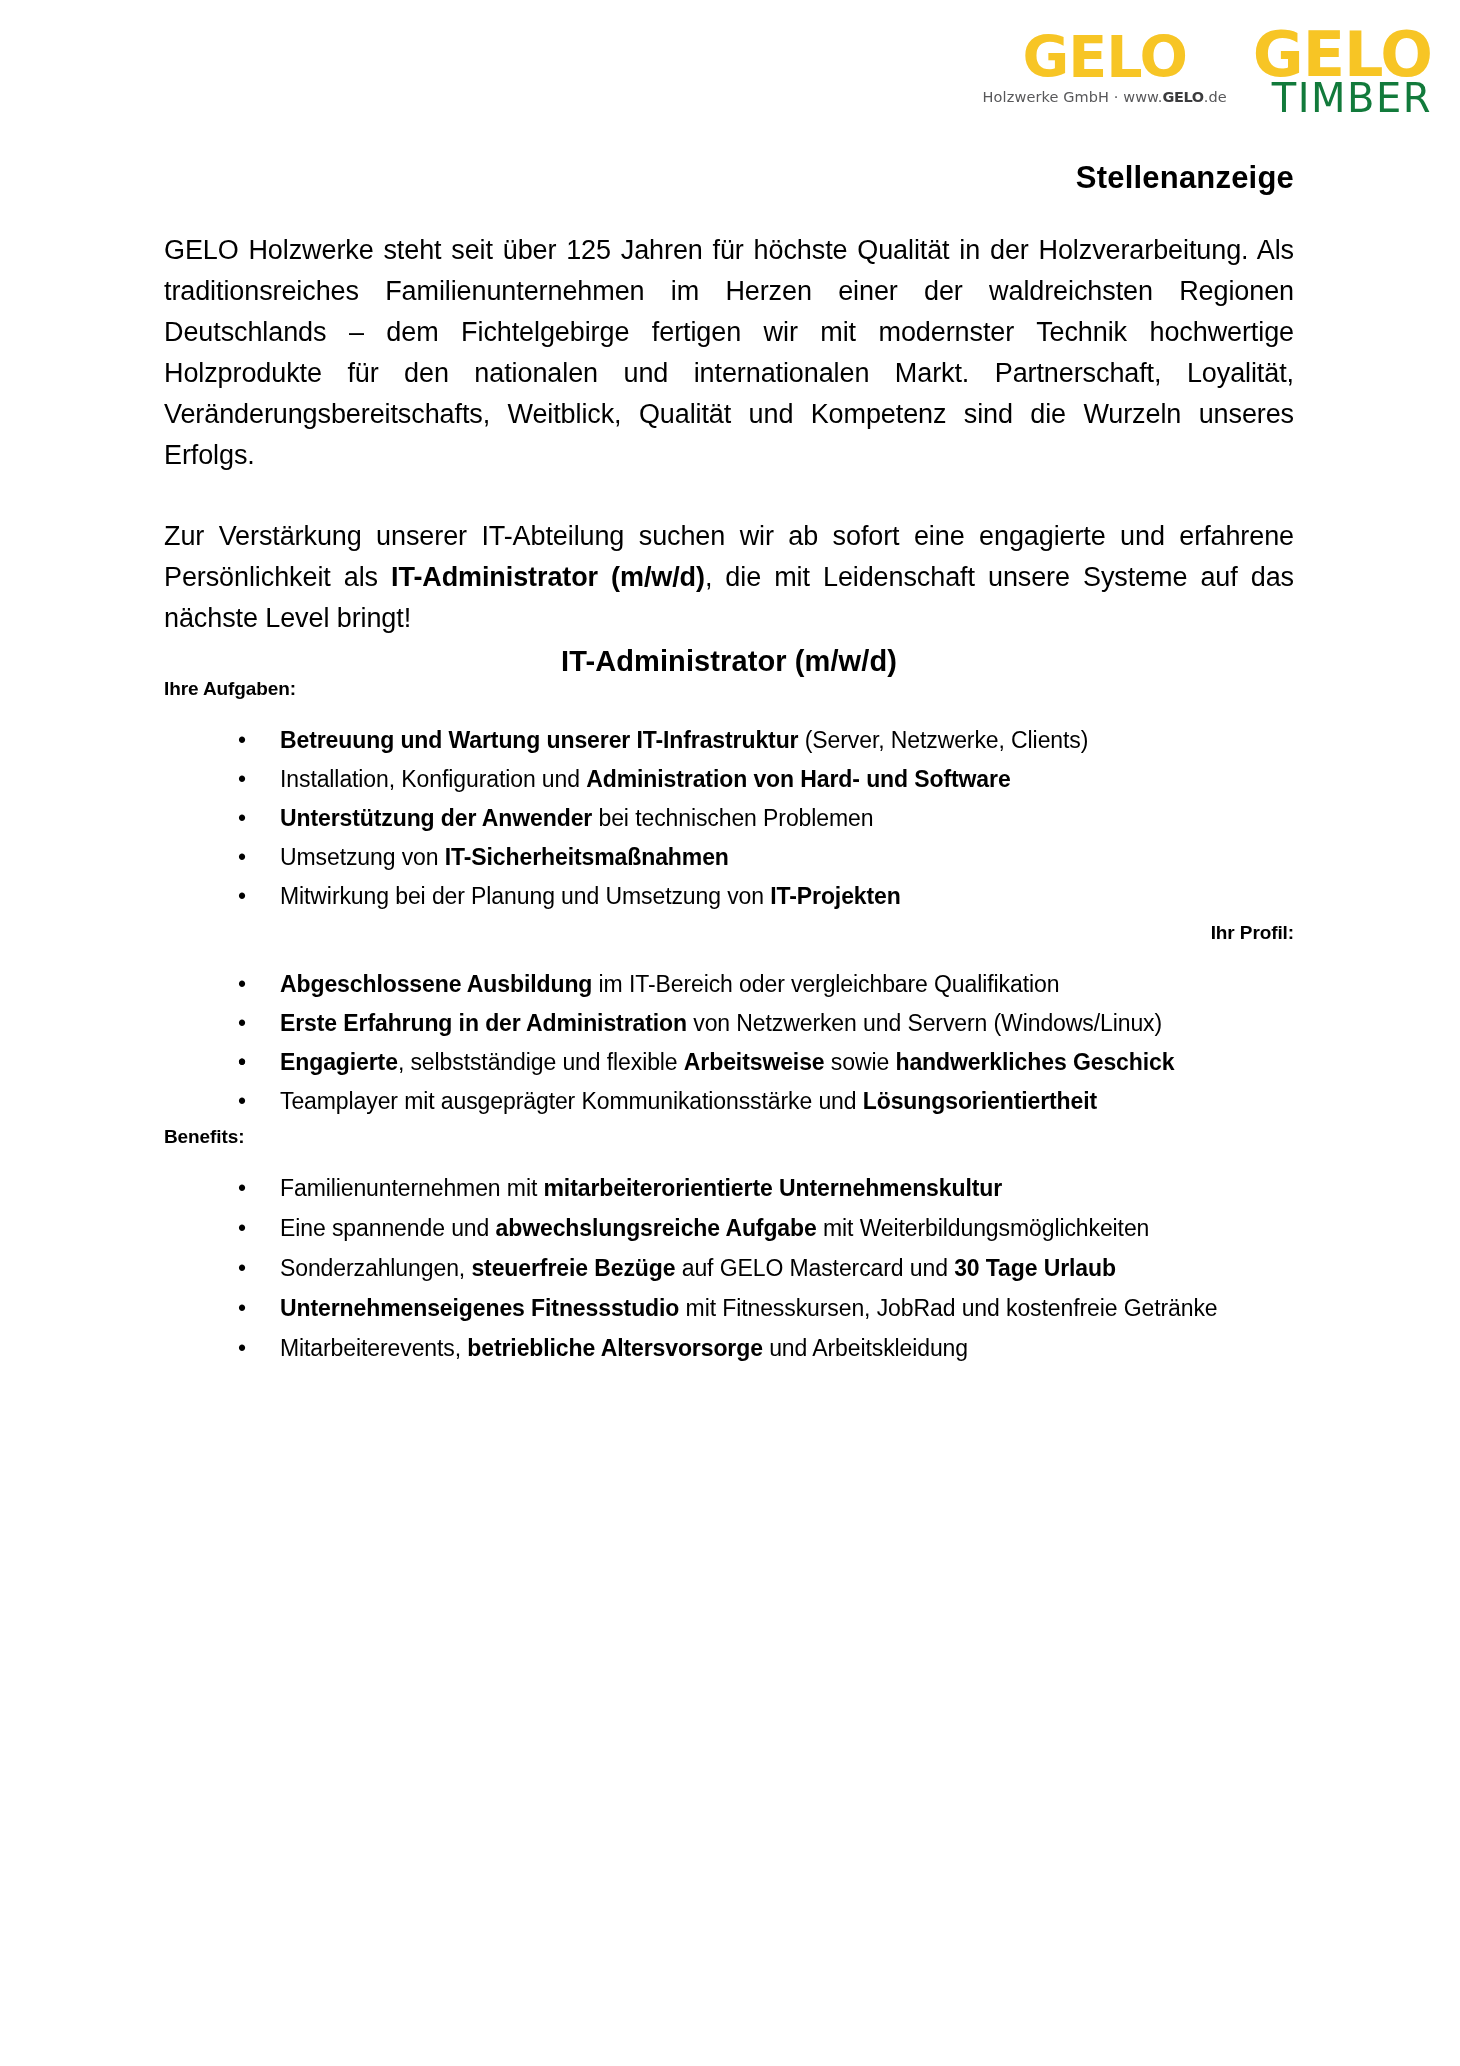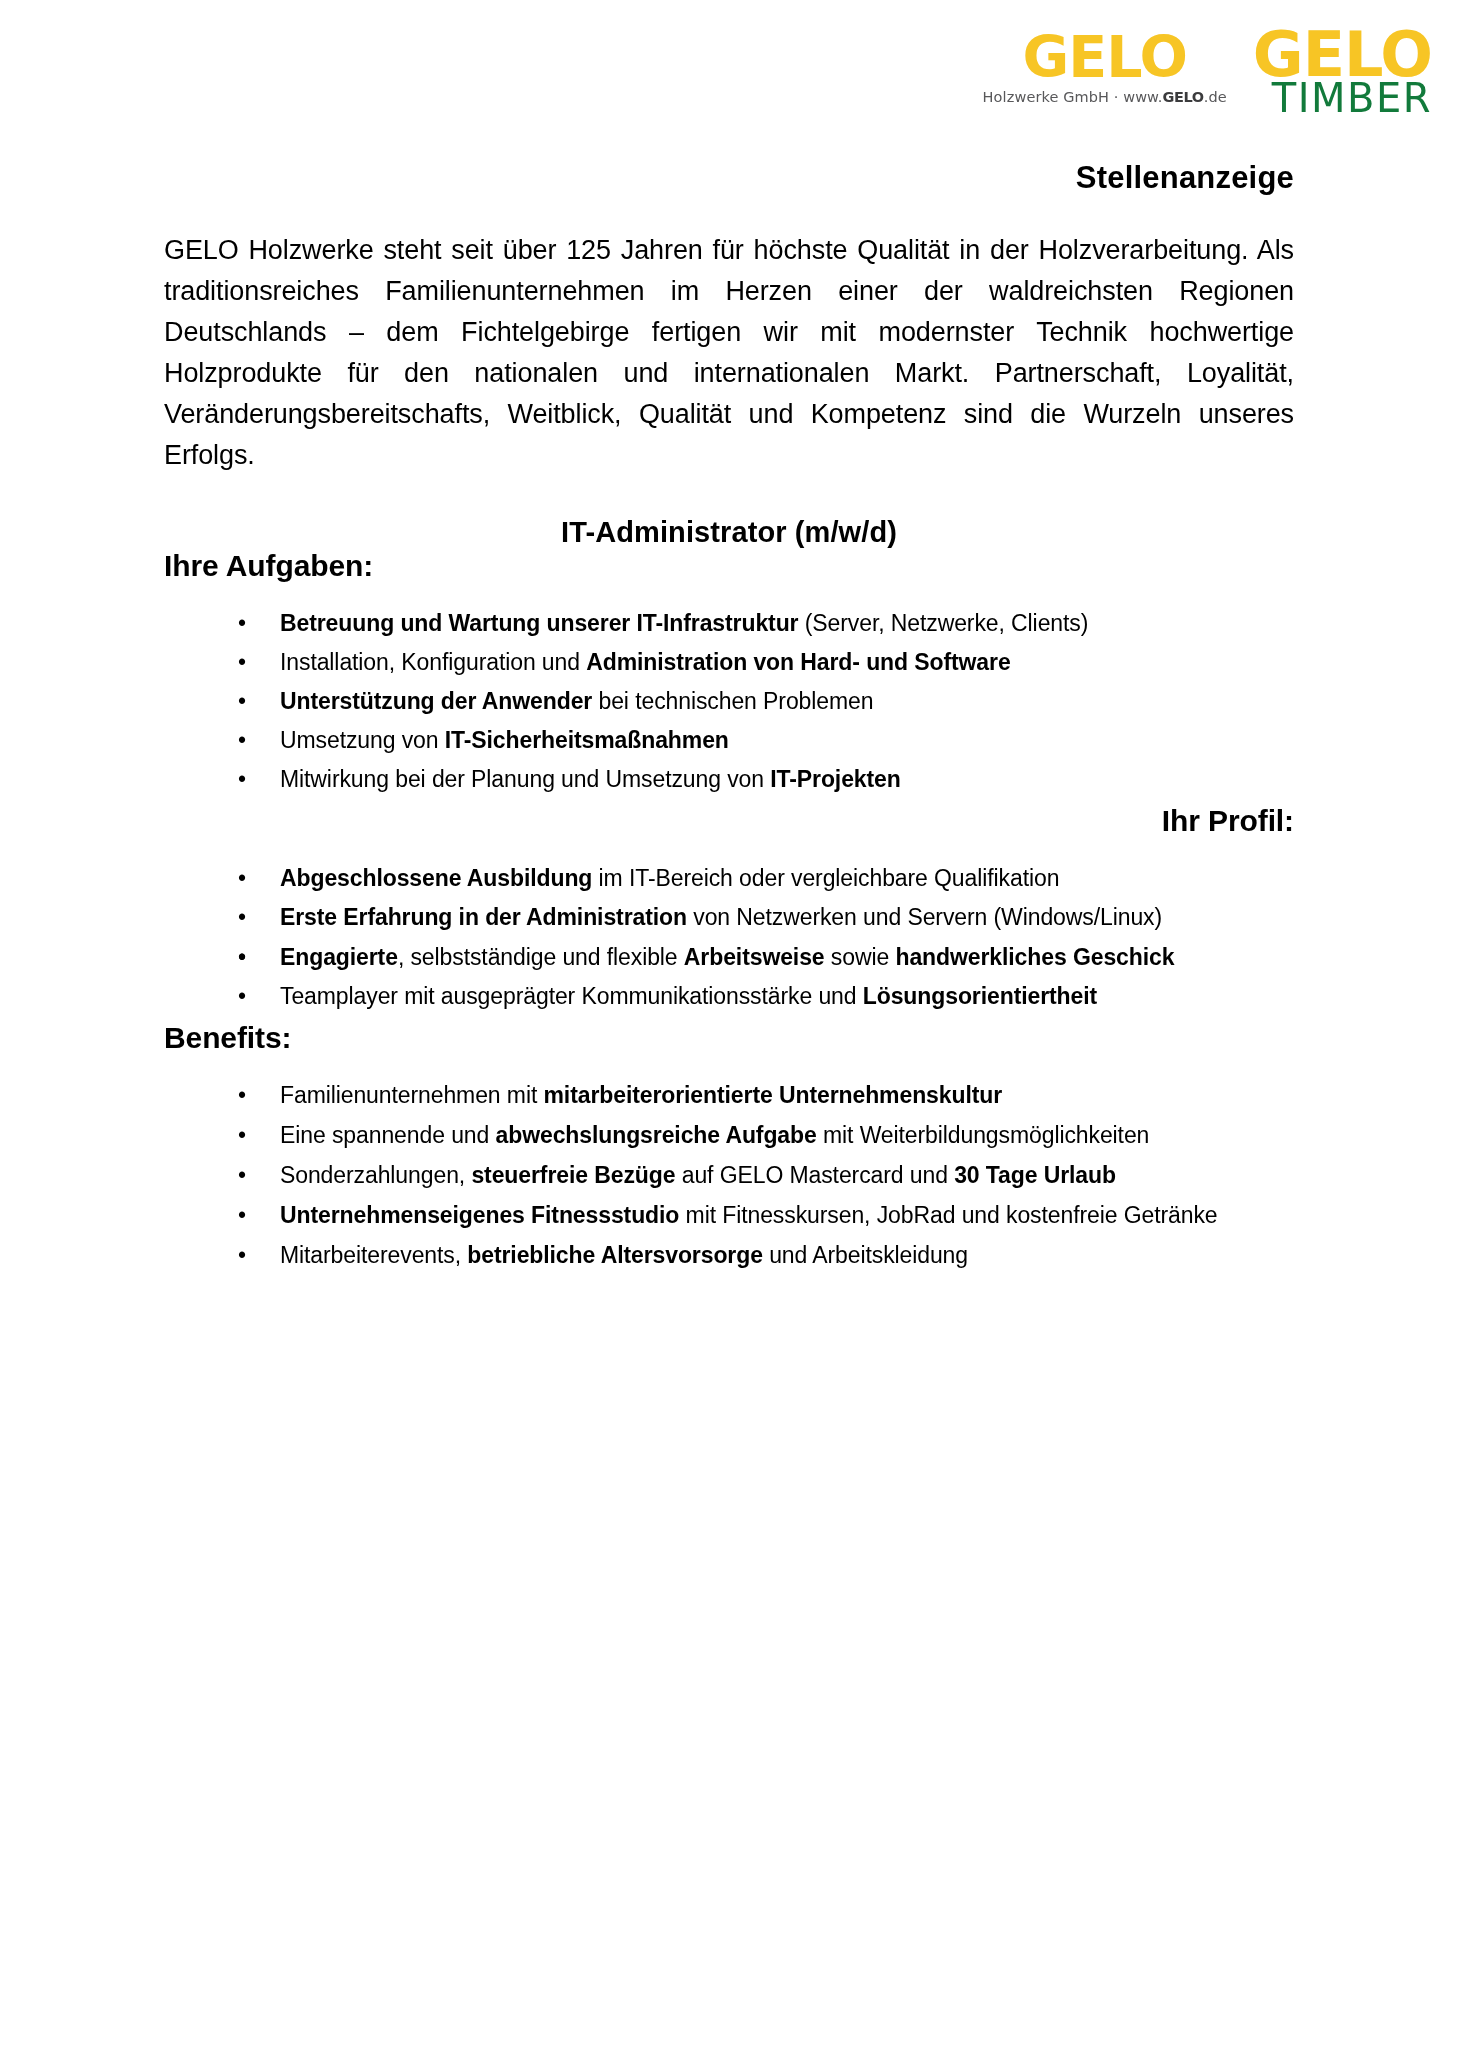"Zur Verstärkung unserer IT-Abteilung" p.para { html: none -> <p> <span>Zur Verstärkung unserer IT-Abteilung suchen wir ab sofort eine engagierte und erfahrene Persönlichkeit als </span><b>IT-Administrator (m/w/d)</b><span>, die mit Leidenschaft unsere Systeme auf das nächste Level bringt!</span> </p> }
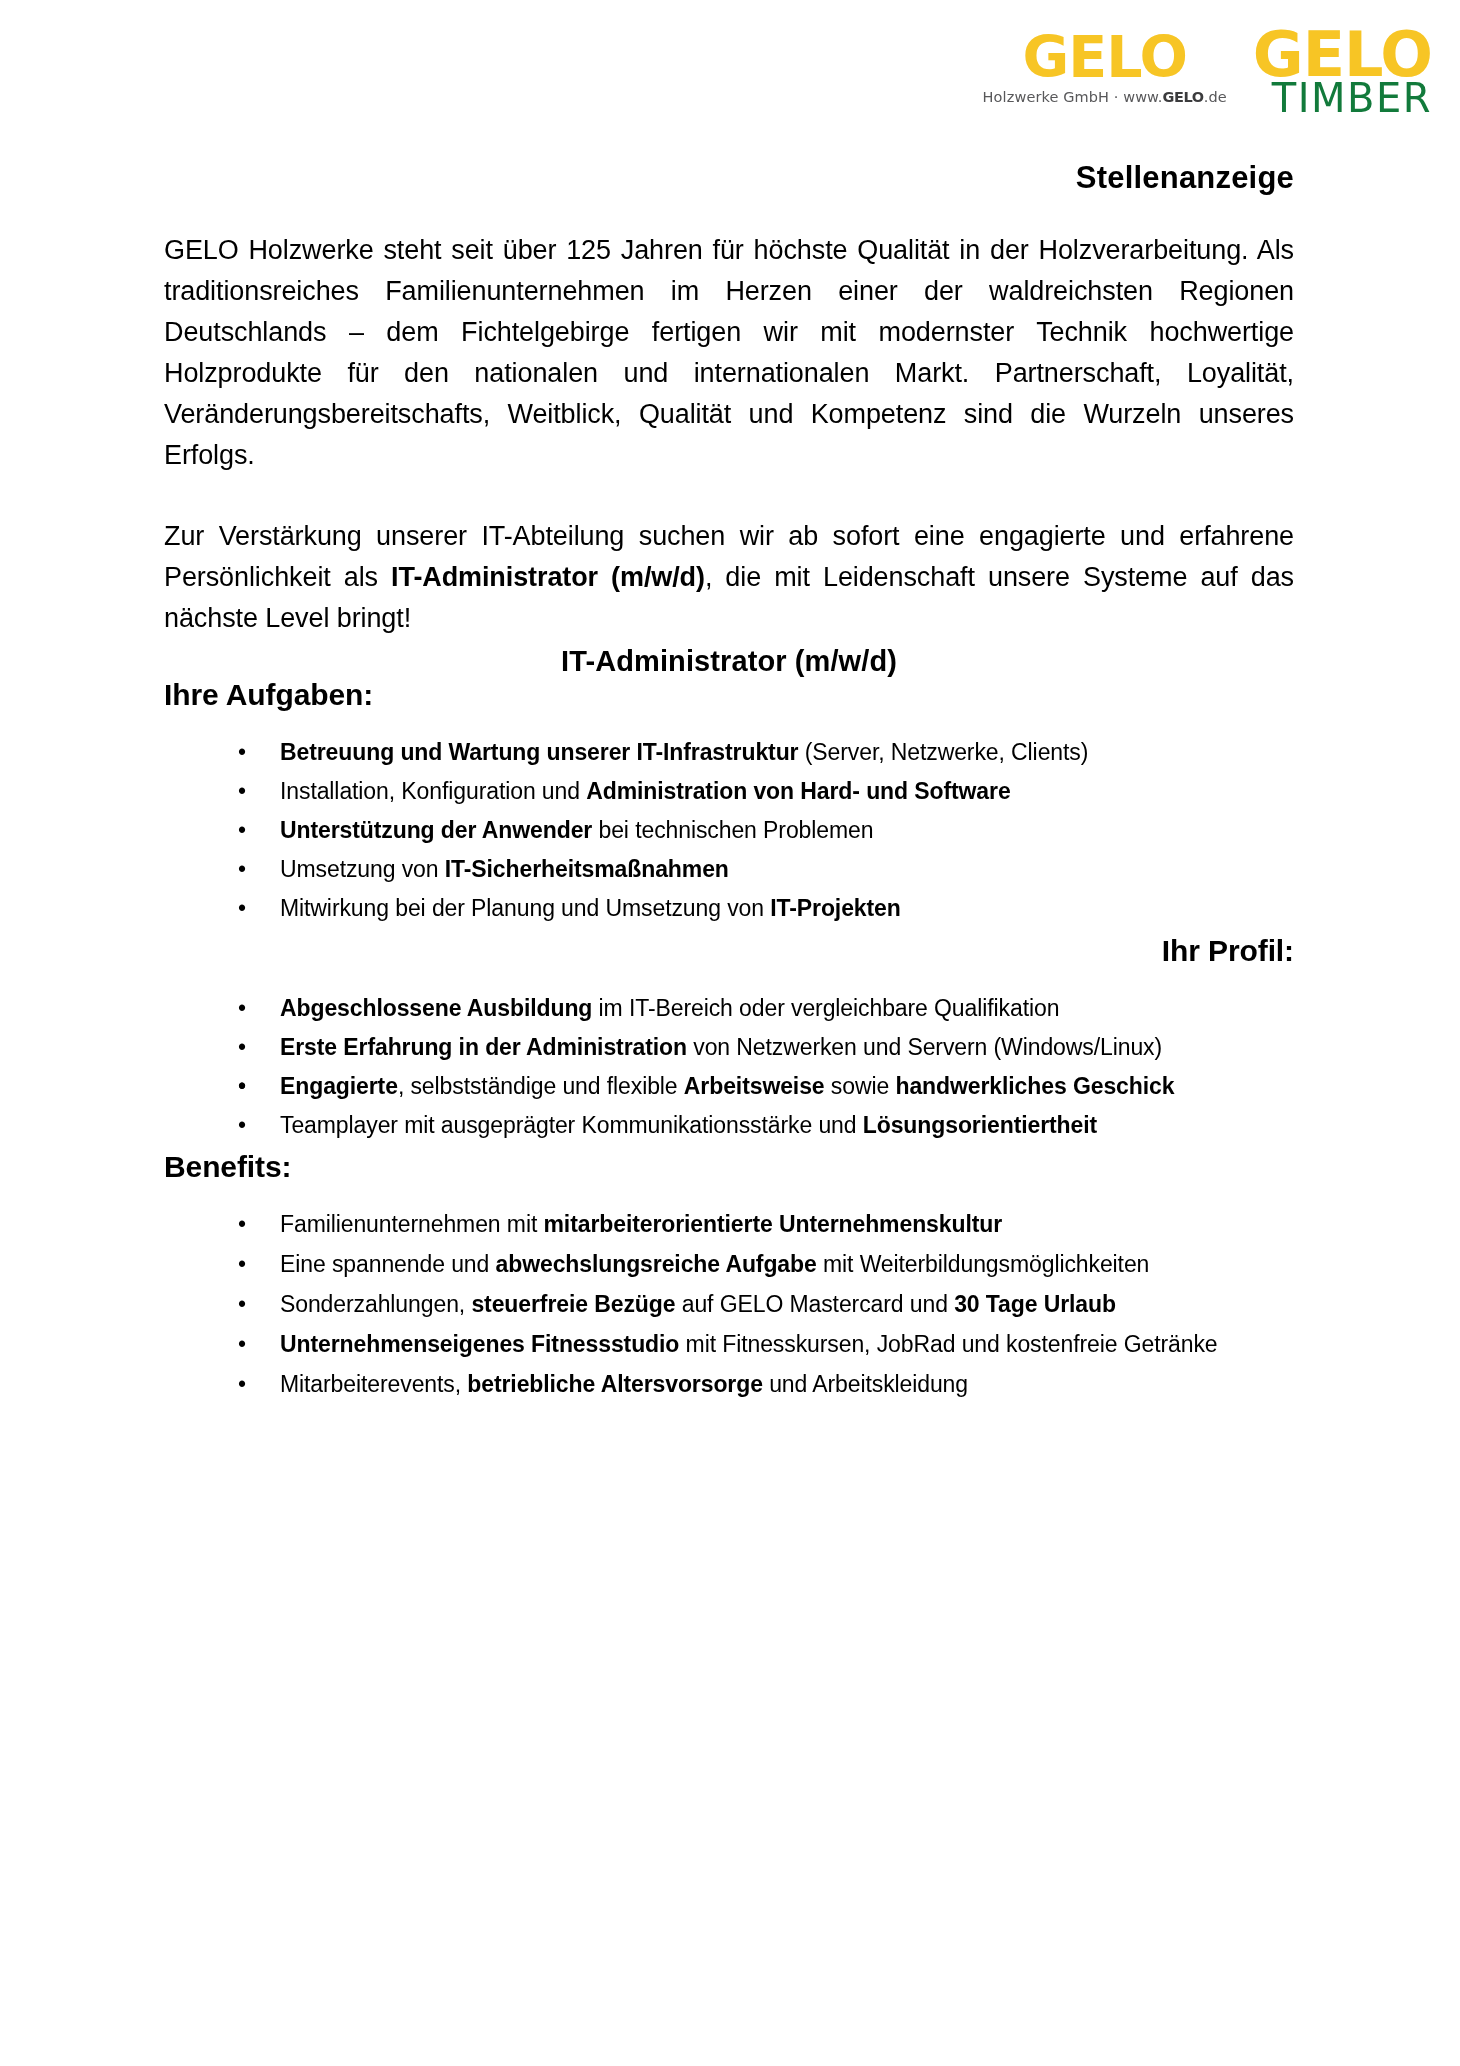"Ihre Aufgaben:" h3.section-head { font-size: 30px -> 19px }
